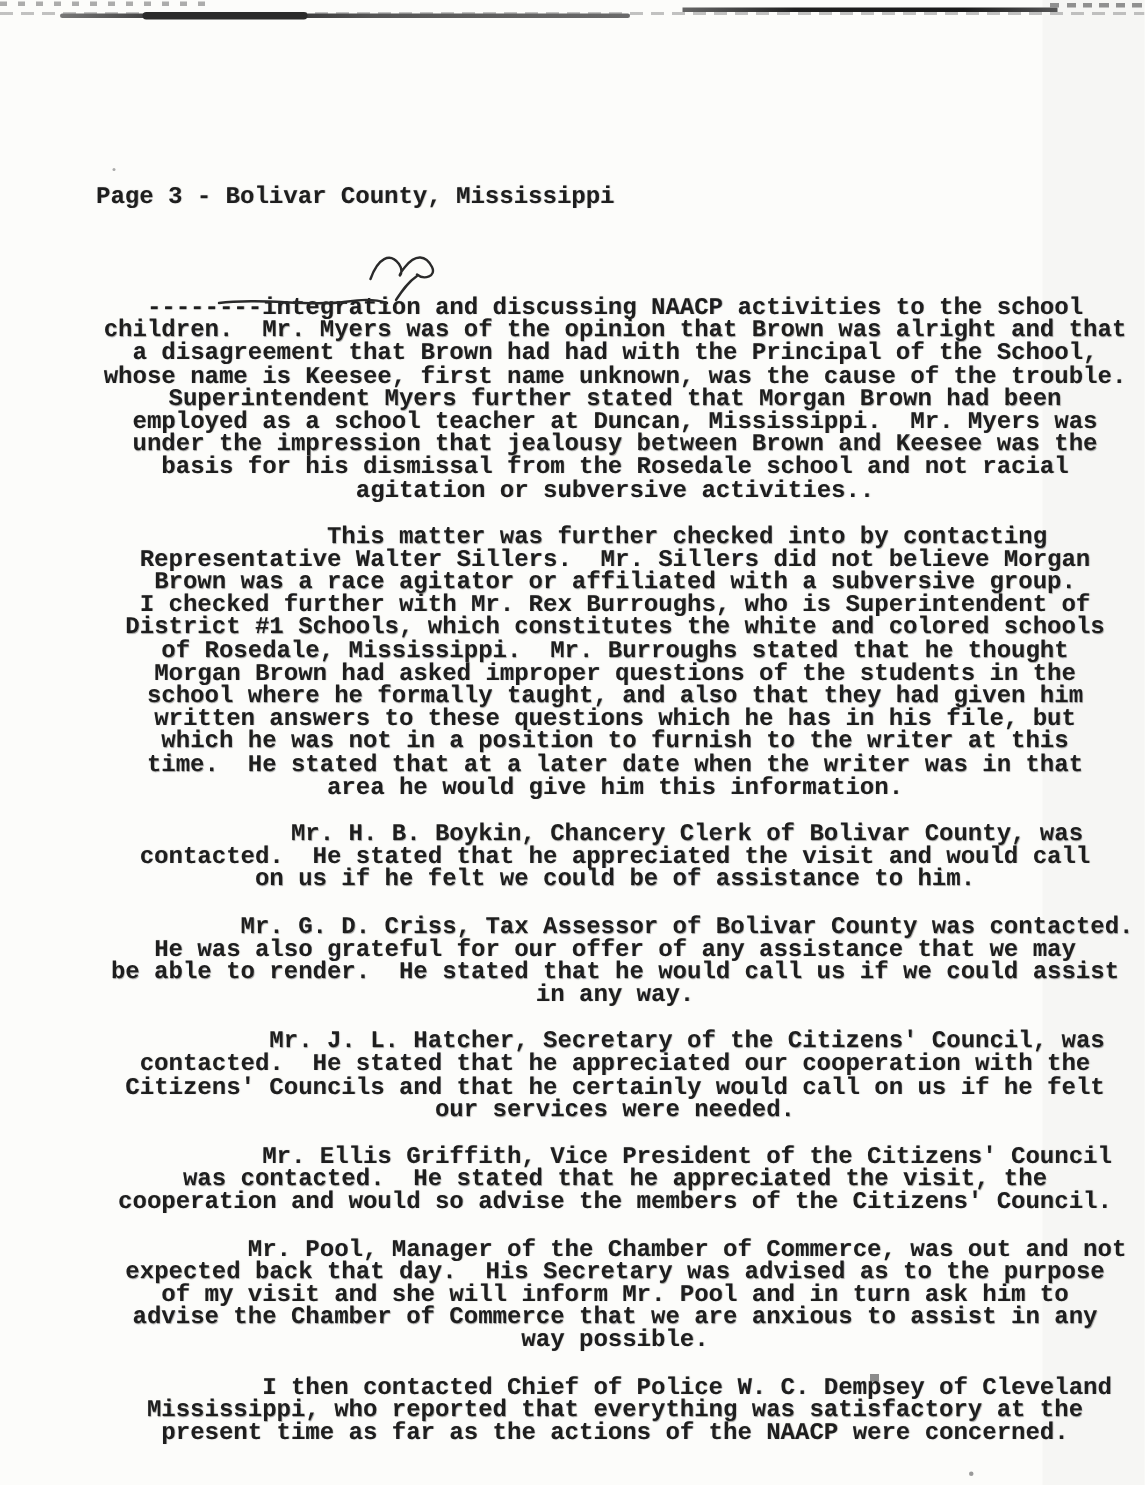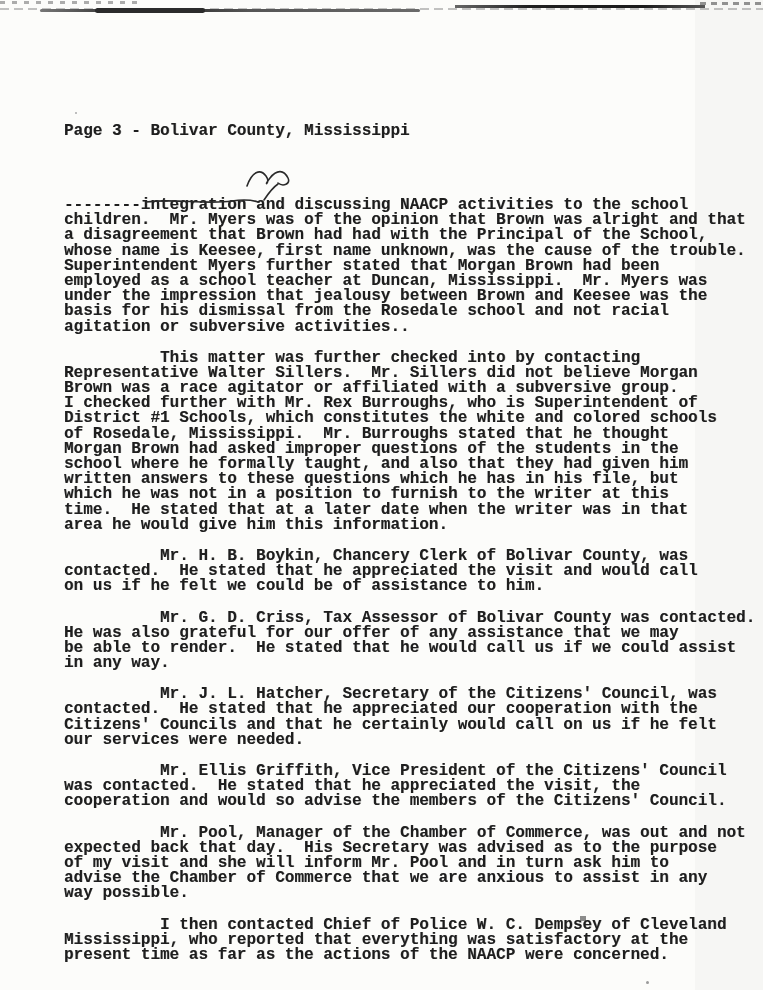"--------integration and discussing NAACP" .paragraph { text-align: none -> center }
